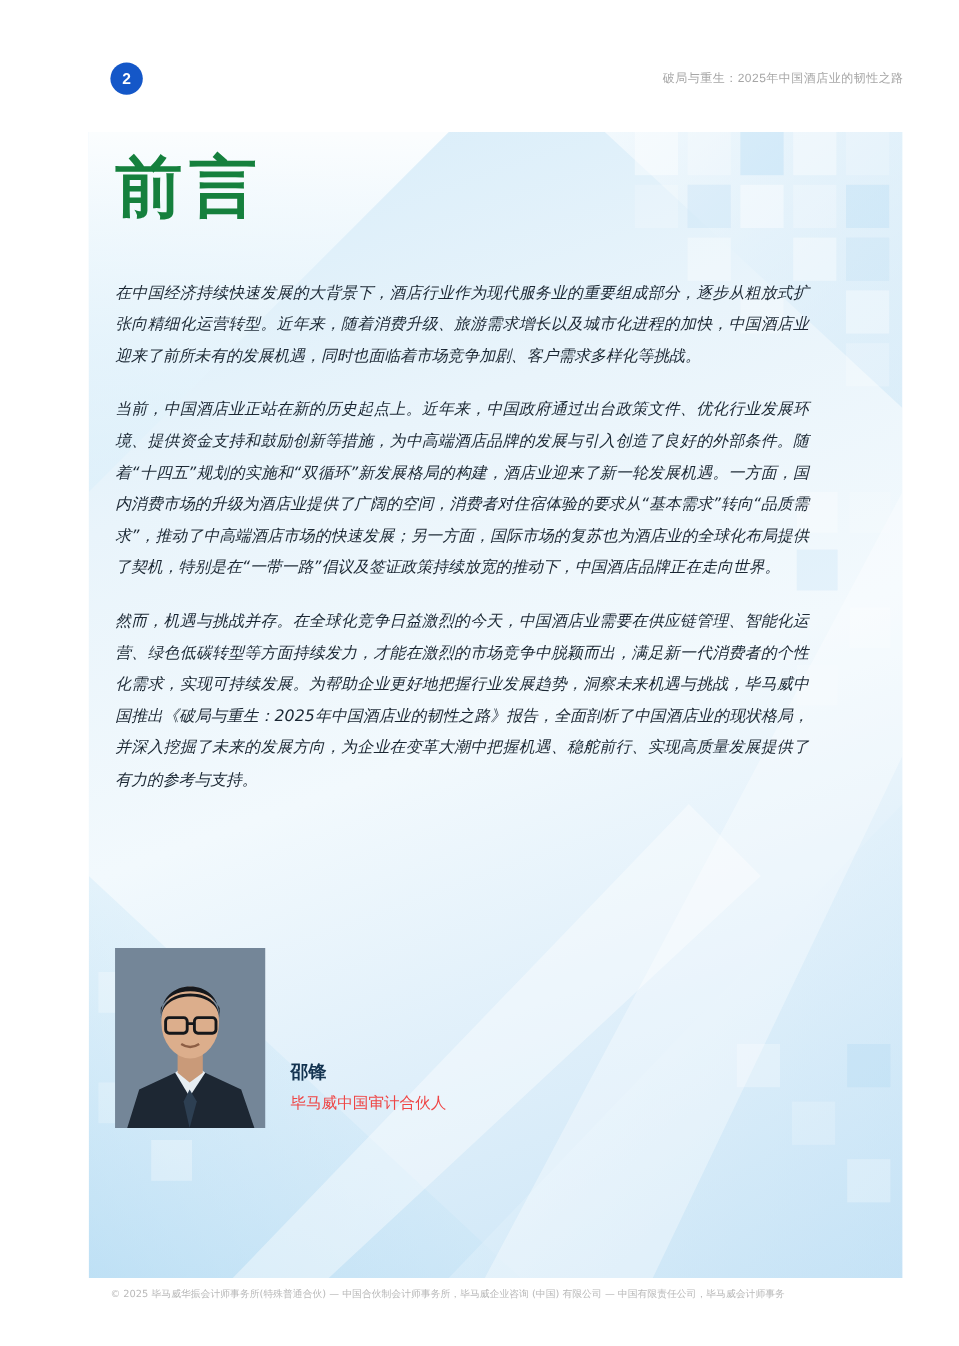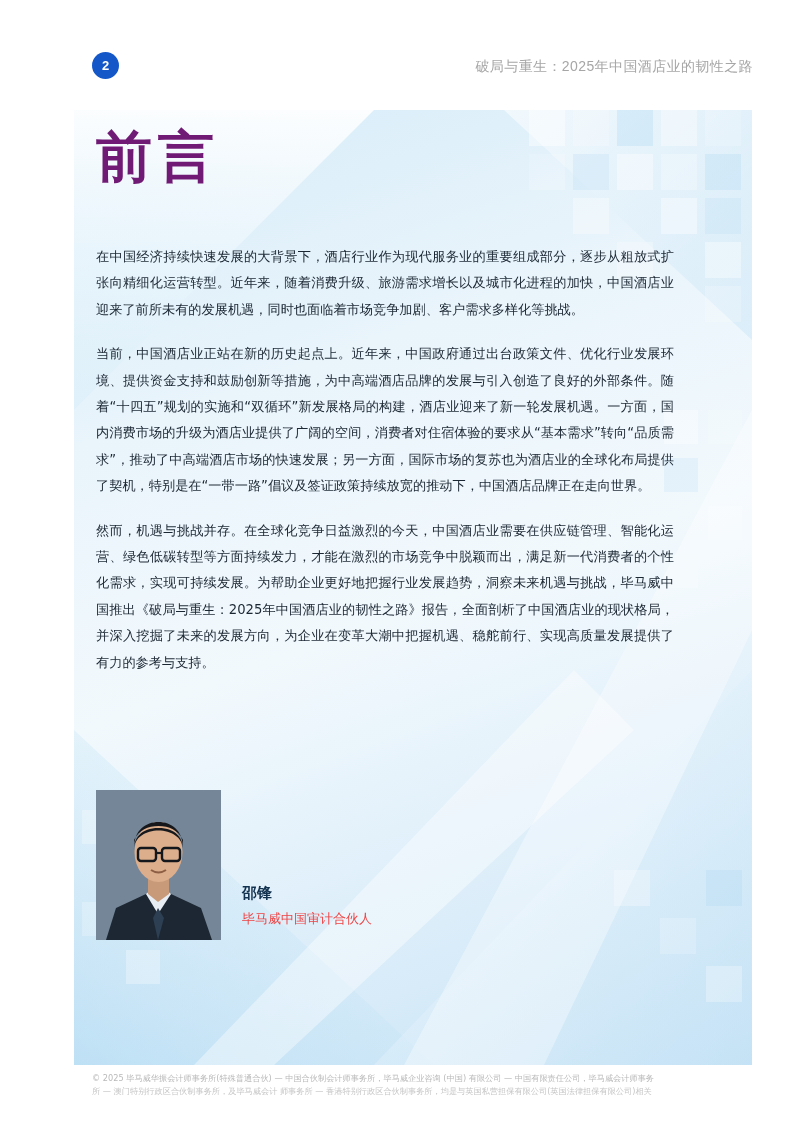"破局与重生：2025年中国酒店业的韧性之路" .running-header { font-size: 14px -> 10px }
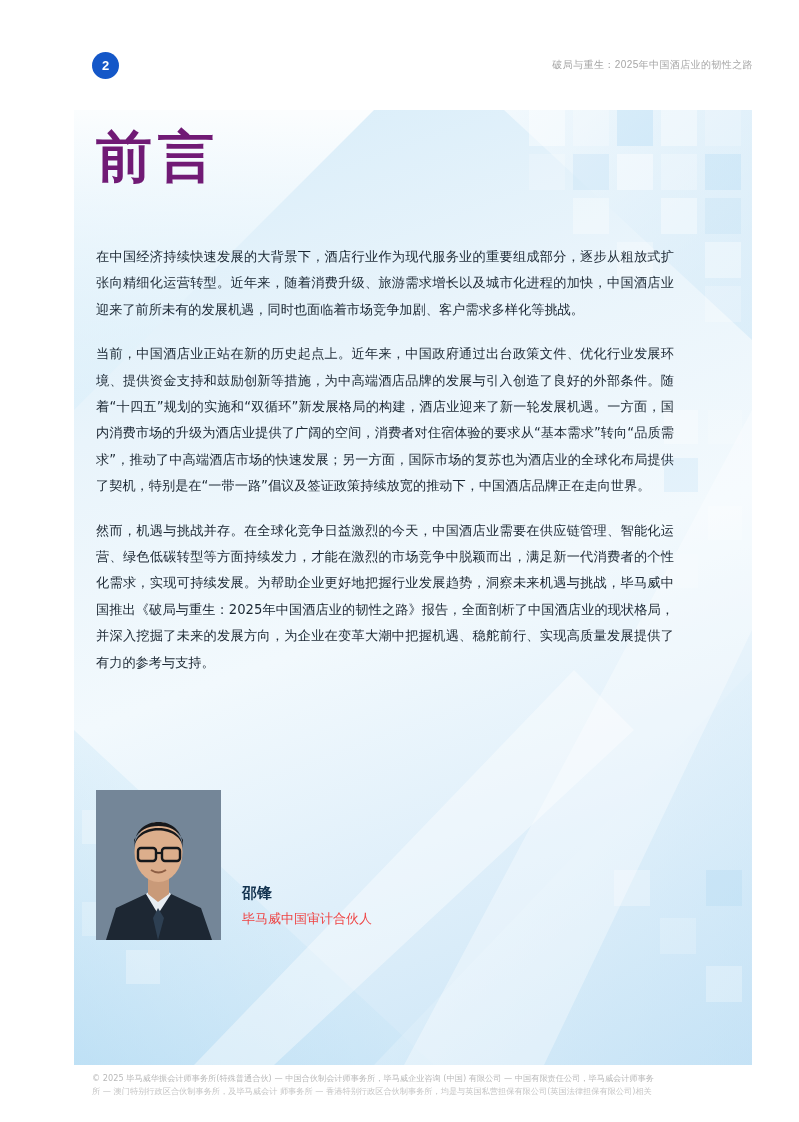"前言" .title { color: #701a75 -> #15803d }
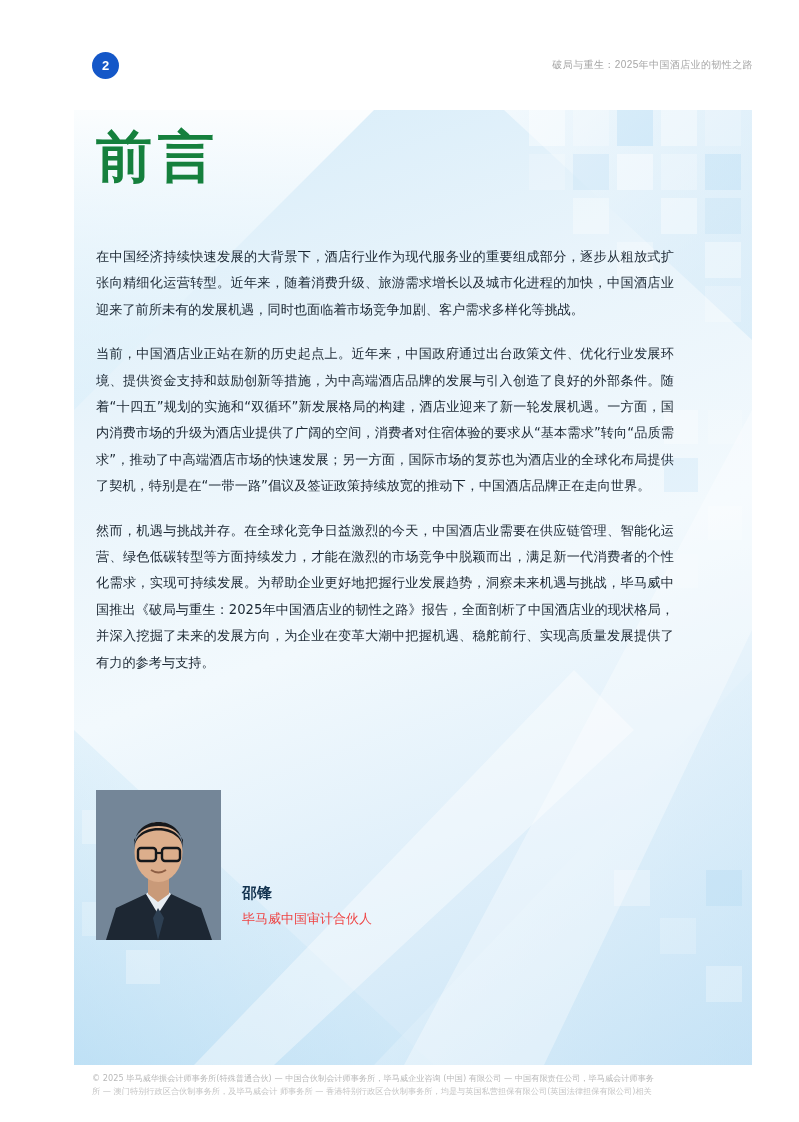"在中国经济持续快速发展的大背景下，酒店行业作为现代服务业的重要组成部分，逐步从粗" .body-copy p { font-style: none -> italic; margin: 12px 0 18px 0 -> 0 0 18px 0 }
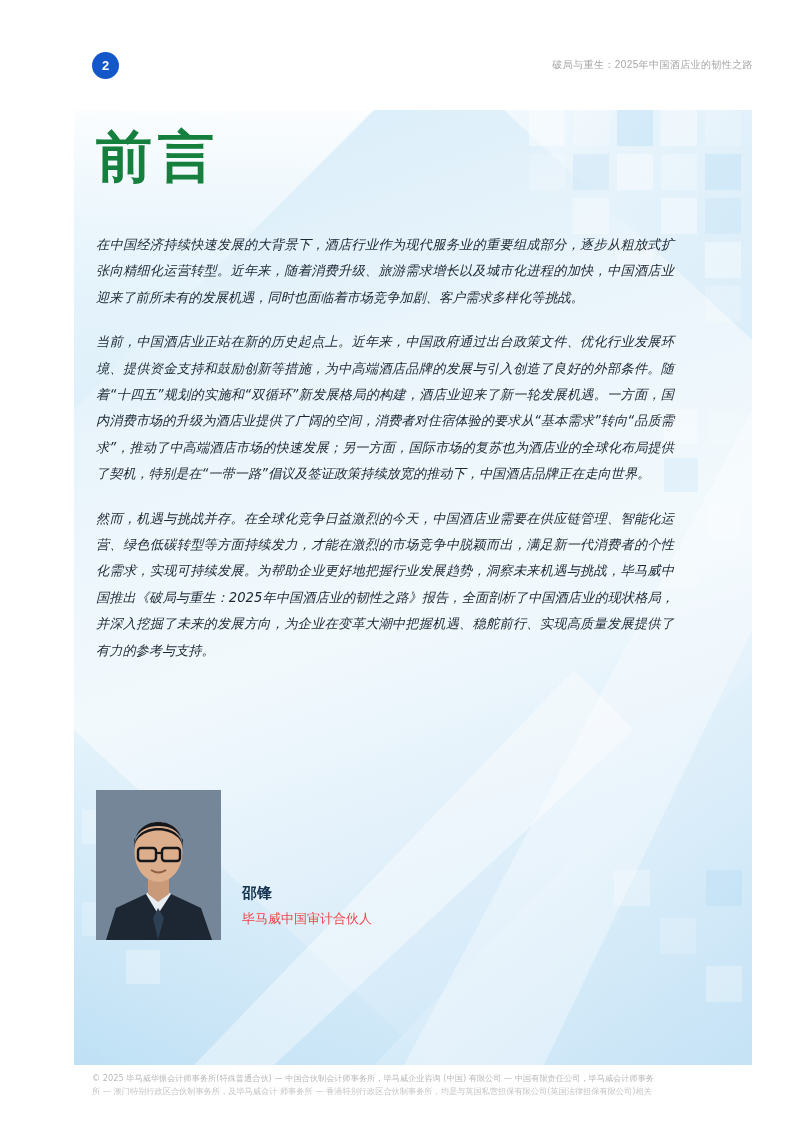"所 — 澳门特别行政区合伙制事务所，及毕马威会计 师事务所 —" div.blurred { html: <div>所 — 澳门特别行政区合伙制事务所，及毕马威会计 师事务所 — 香港特别行政区合伙制事务所，均是与英国私营担保有限公司(英国法律担保有限公司)相关</div> -> none }
